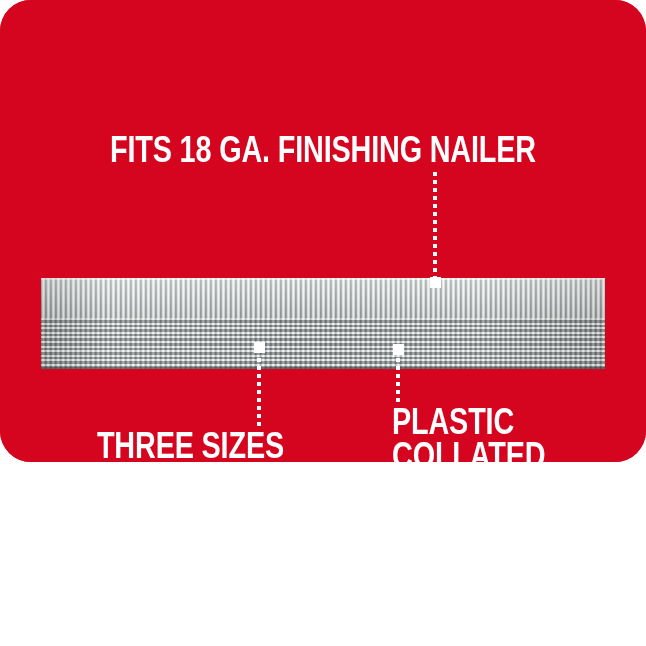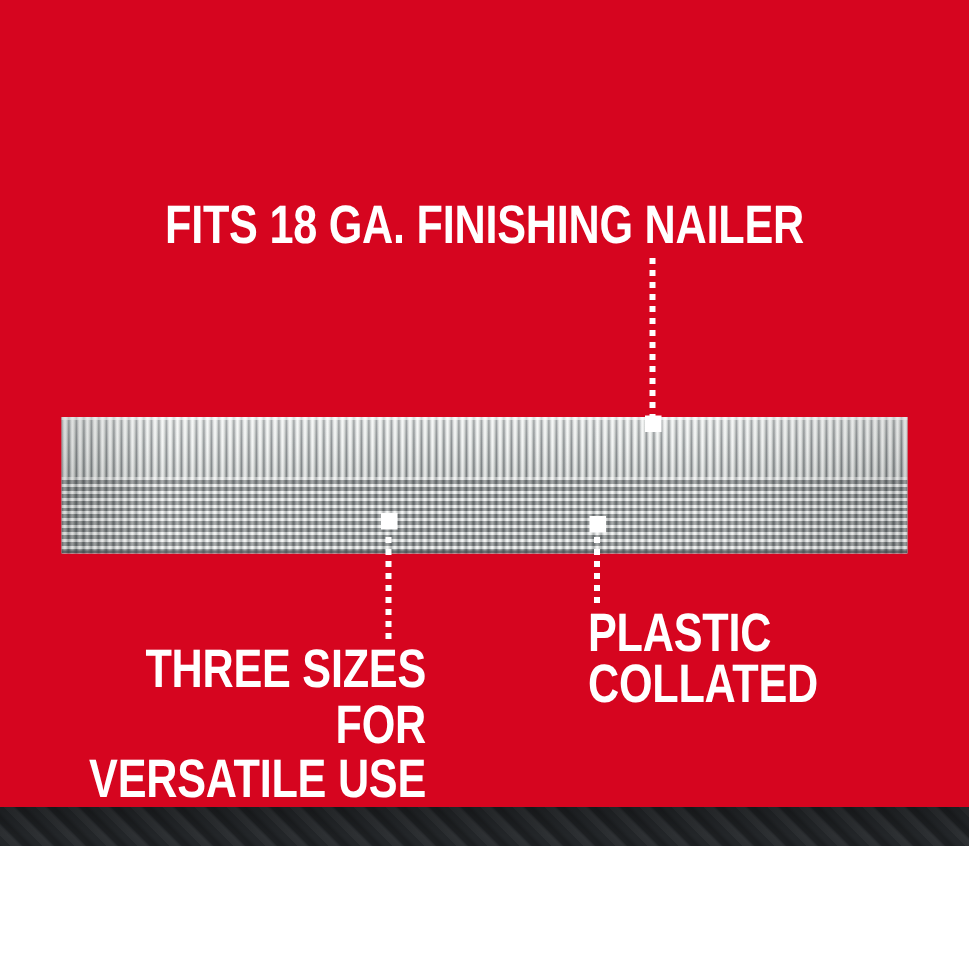"FITS 18 GA. FINISHING NAILER" #stage { border-radius: none -> 31px; height: 564px -> 462px }
